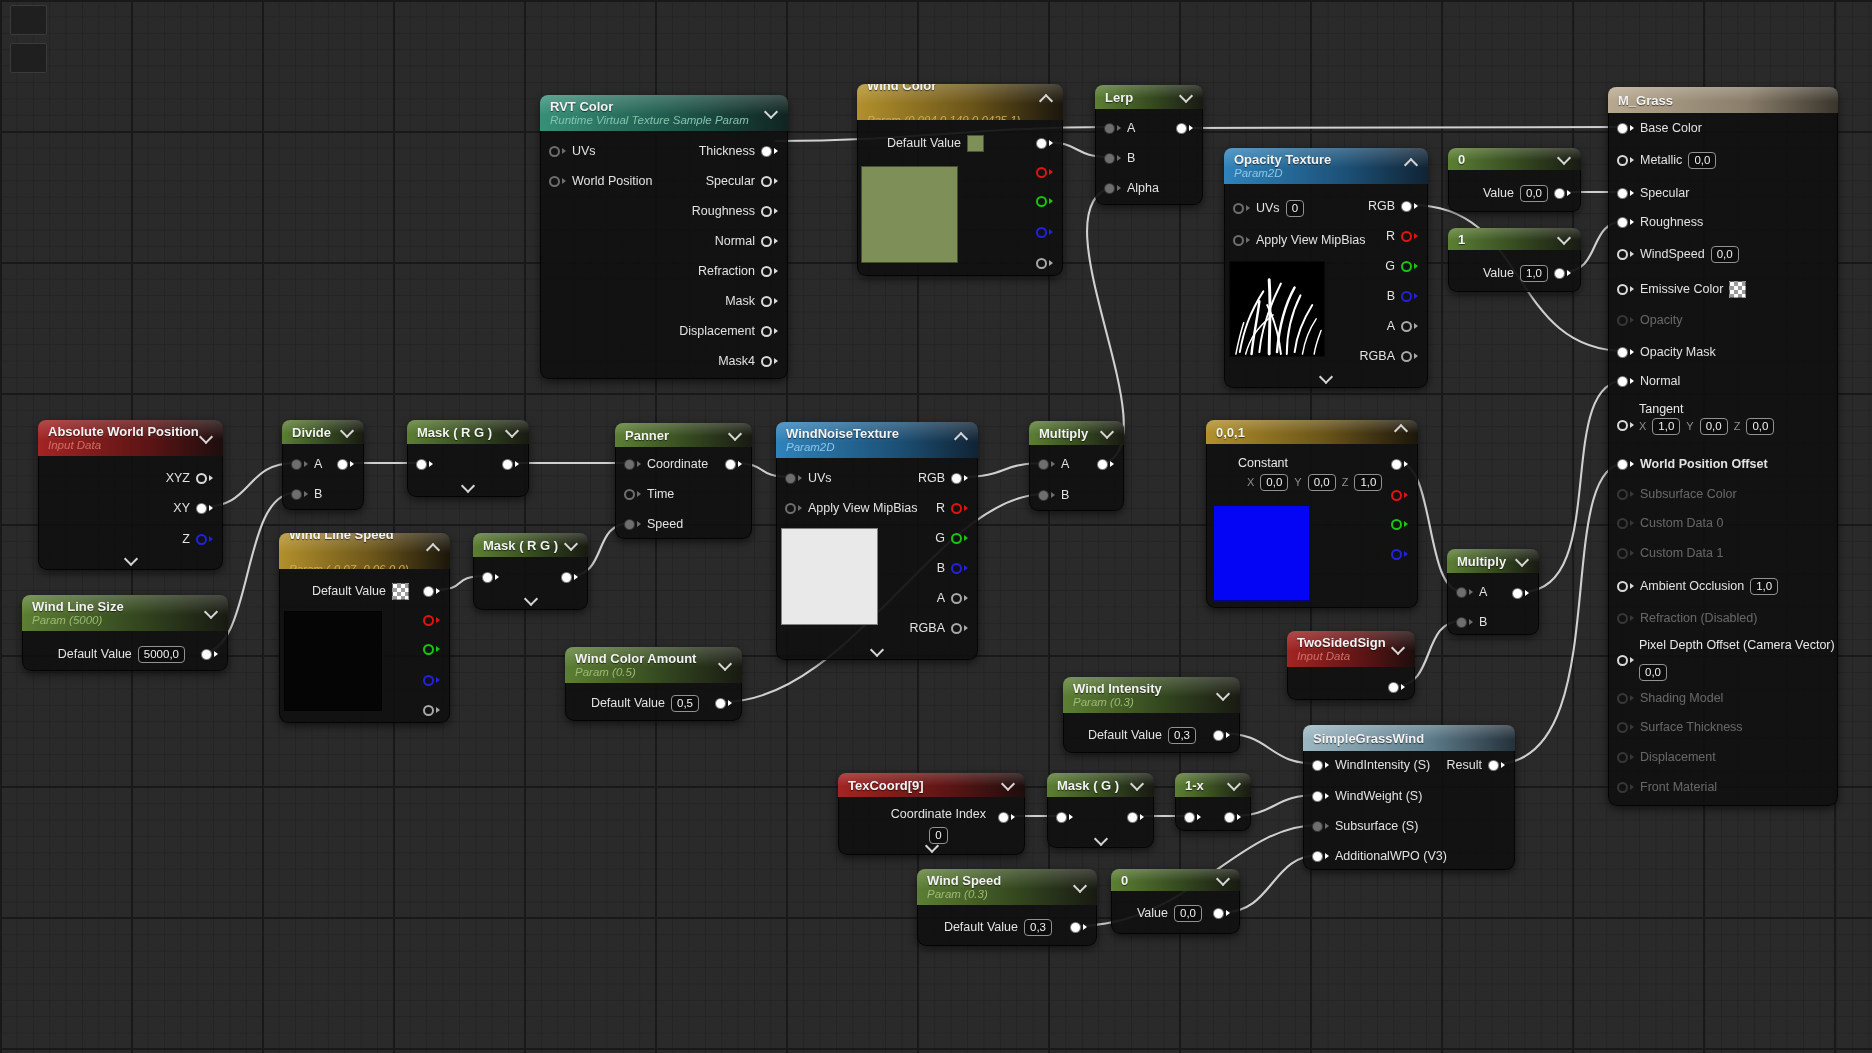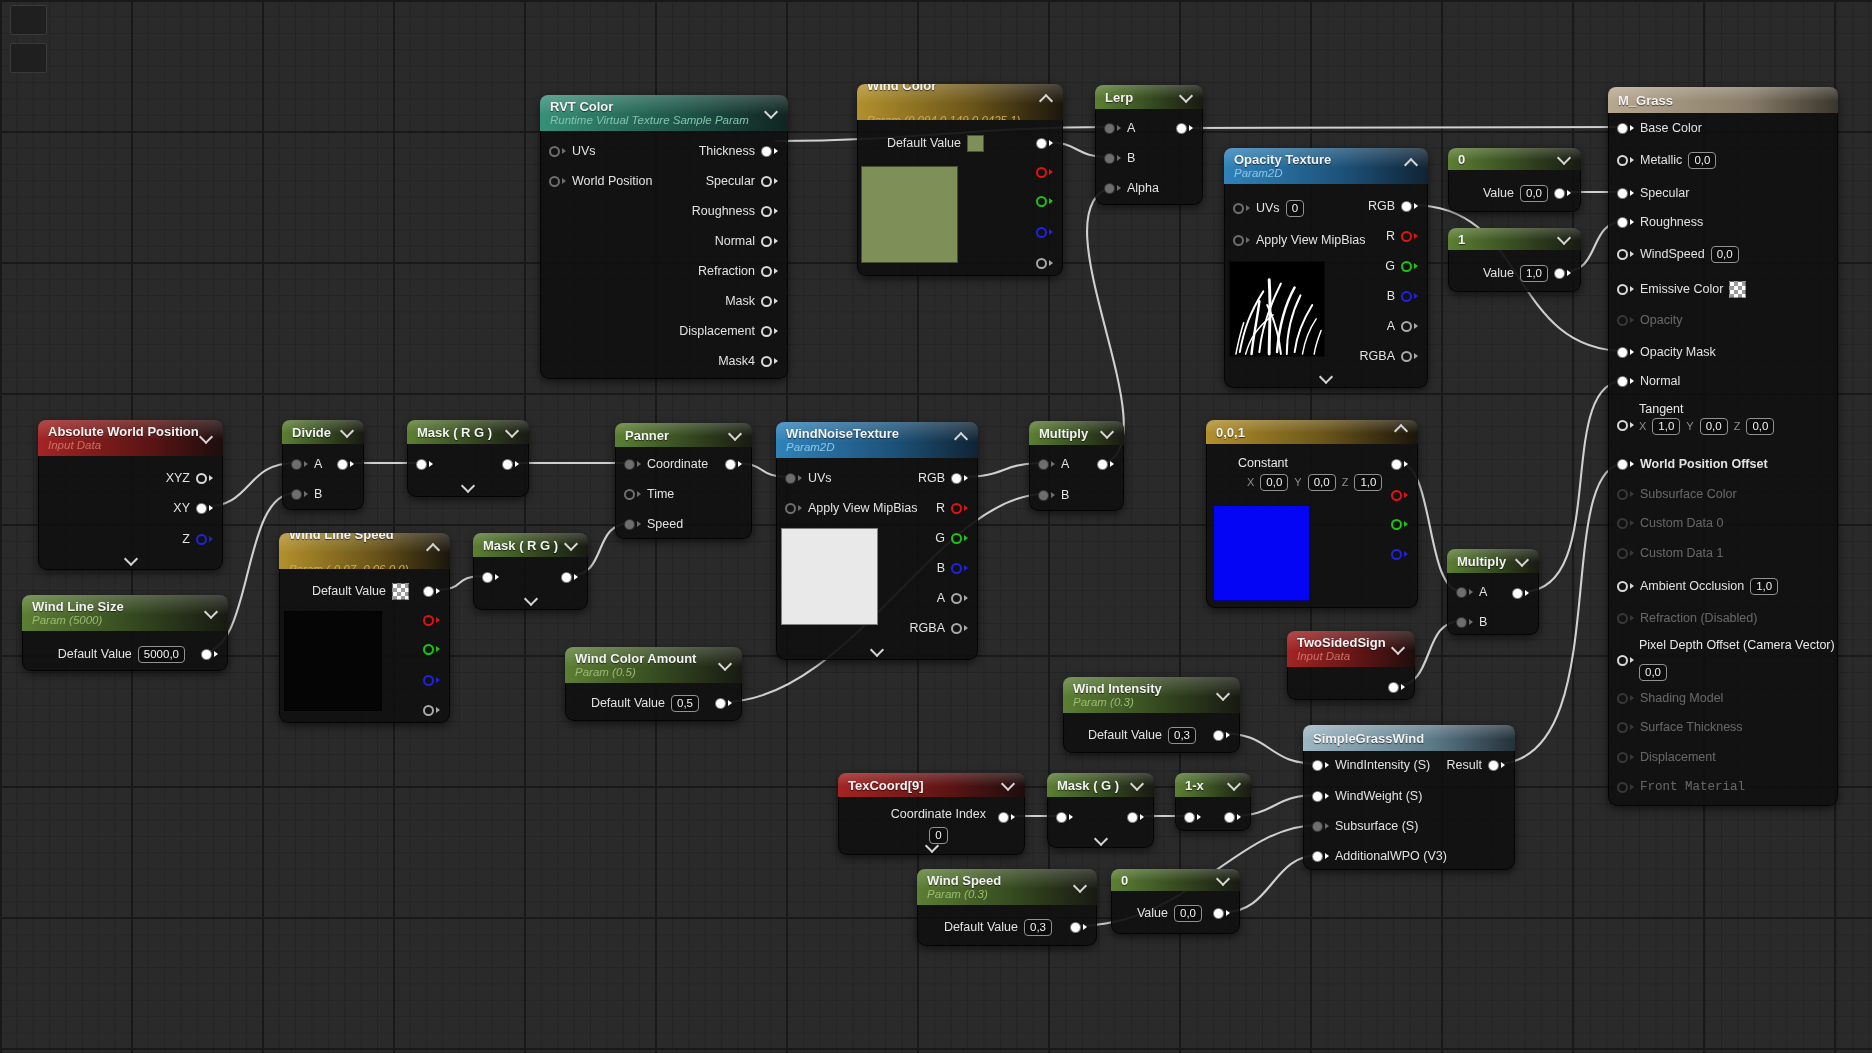"Front Material" div.row { font-family: Liberation Mono, monospace -> none }
